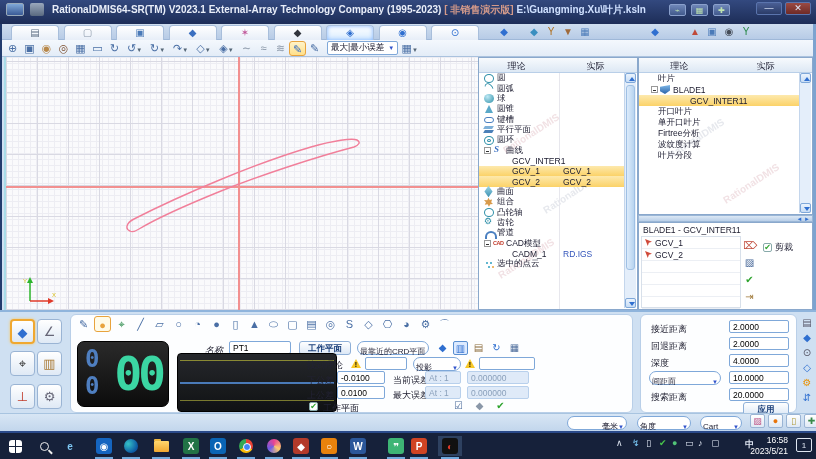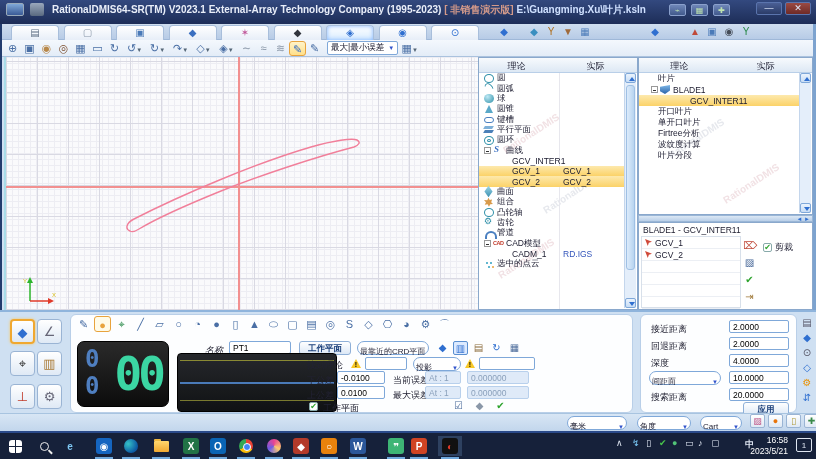"毫米" span.ddl { text-align: none -> right }
